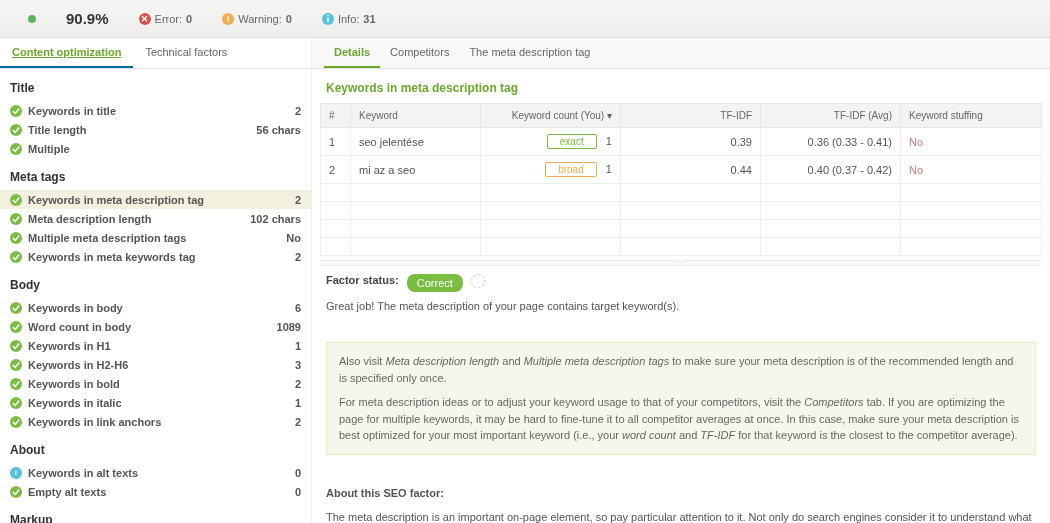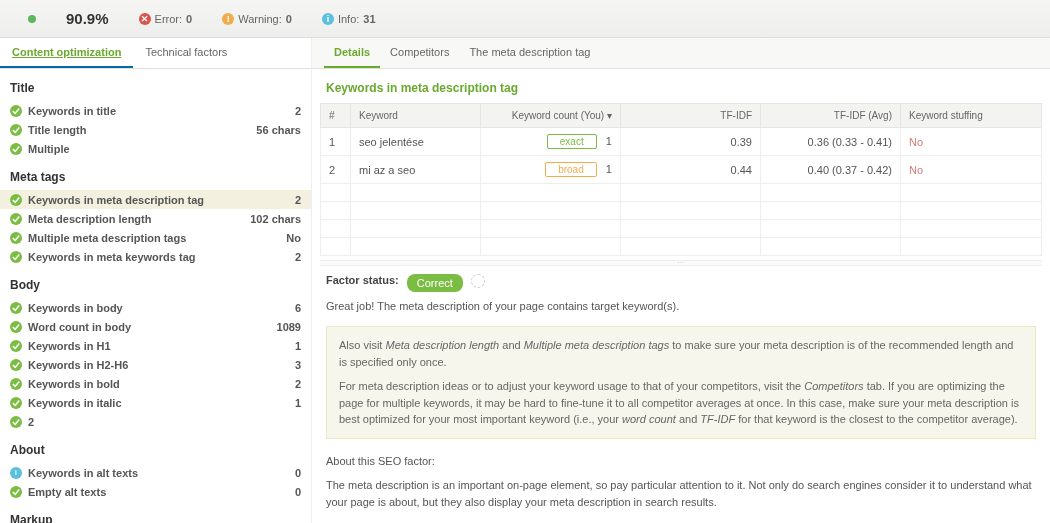"Also visit Meta description length" .note { margin: 4px 14px -> 20px 14px }
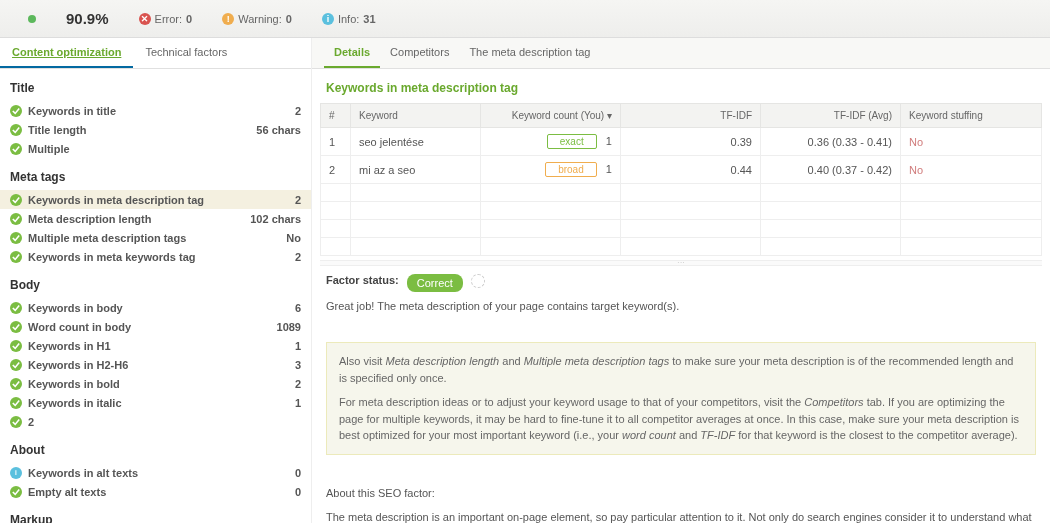"Keywords in link anchors" span.lbl { html: none -> <span>Keywords in link anchors</span> }
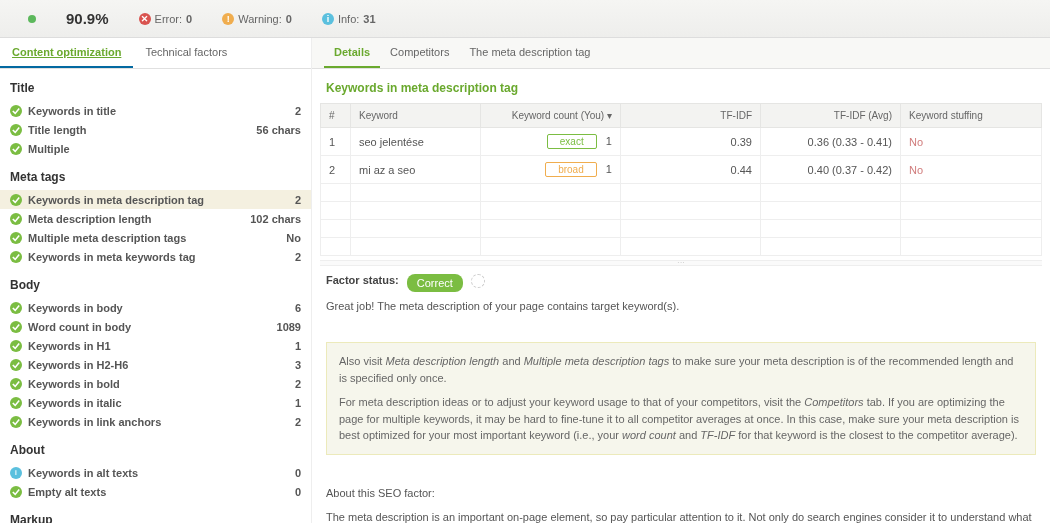"About this SEO factor:" .about .h { font-weight: normal -> bold }
